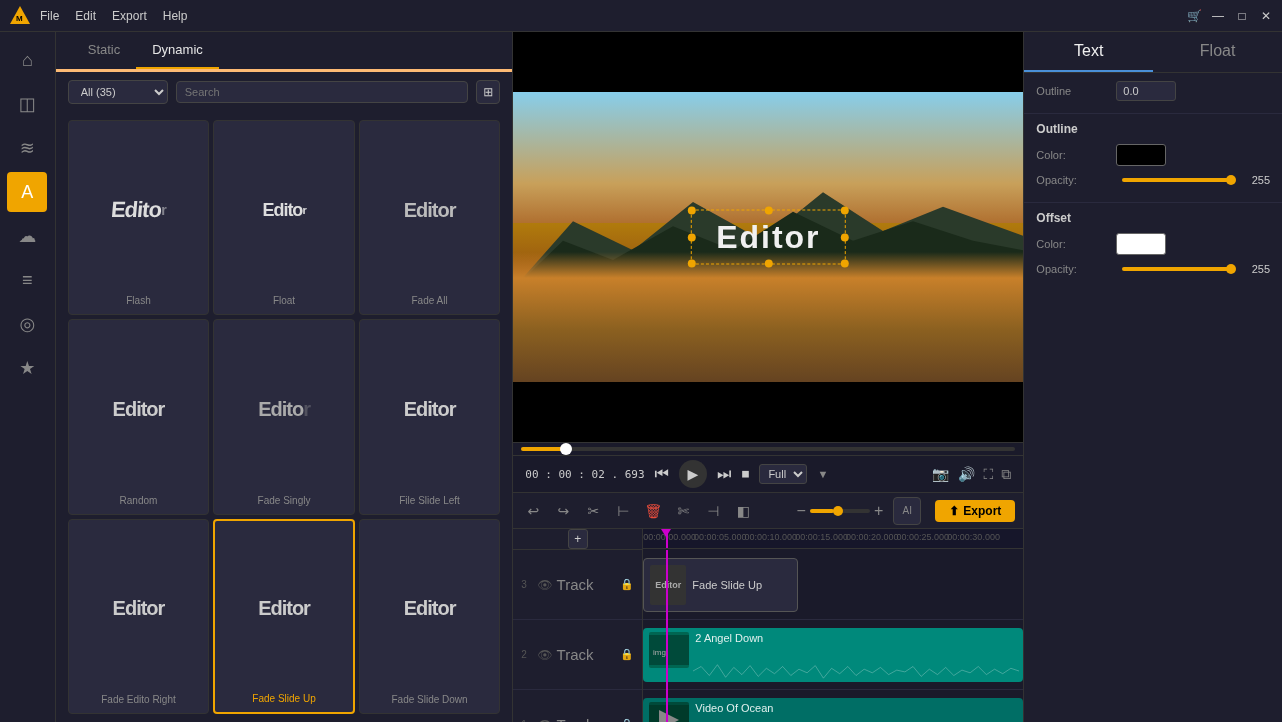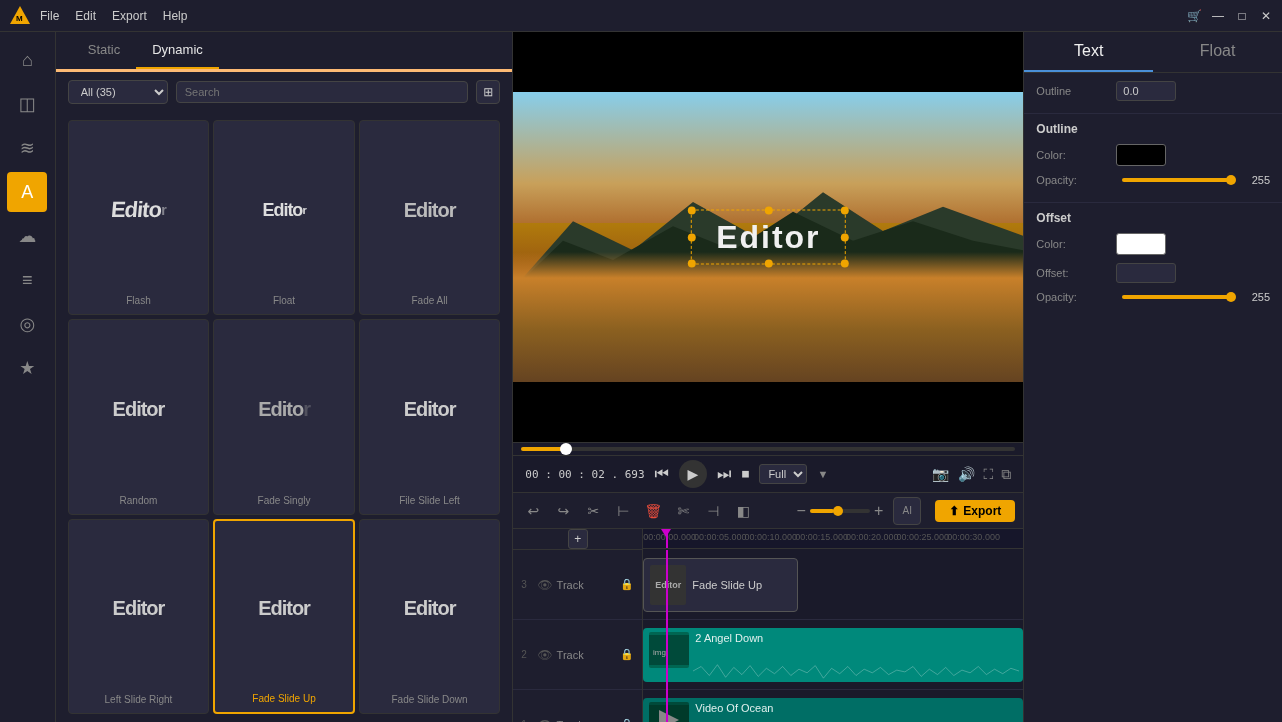"Offset:" div.prop-row { html: <div> <span>Offset:</span> <input> </div> -> none }
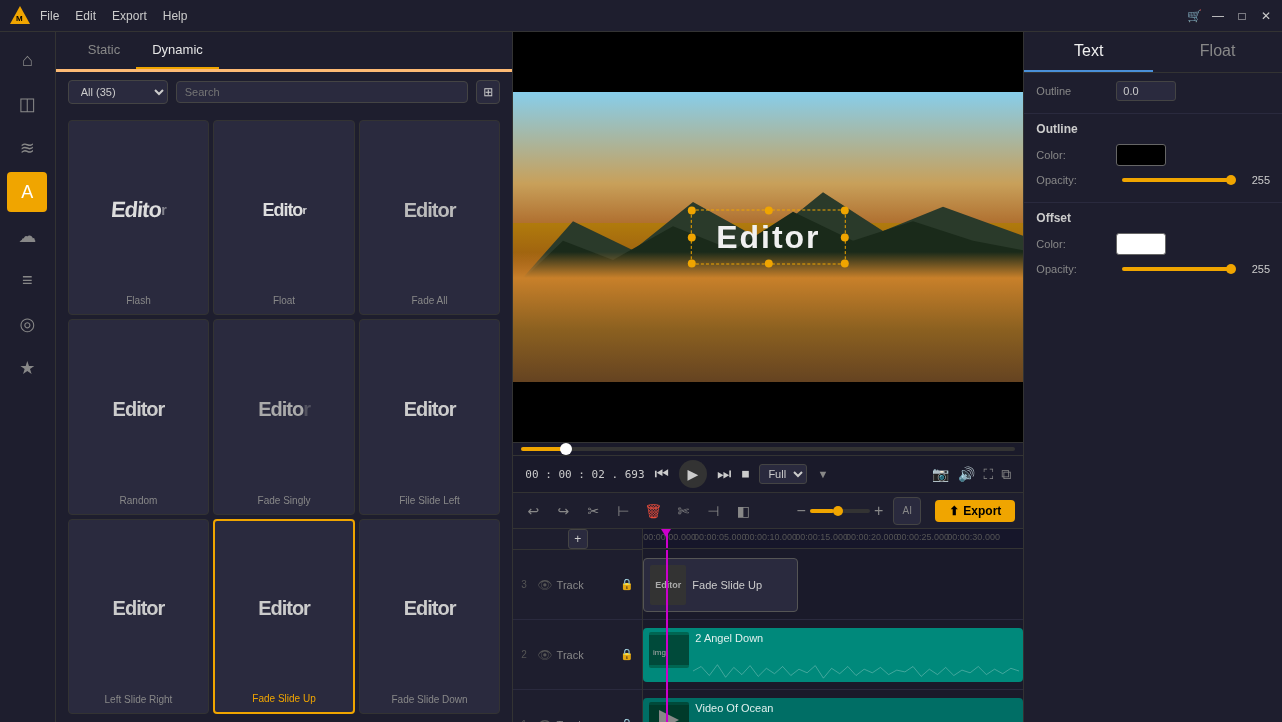"Track" .track-name { font-size: 11px -> 15px }
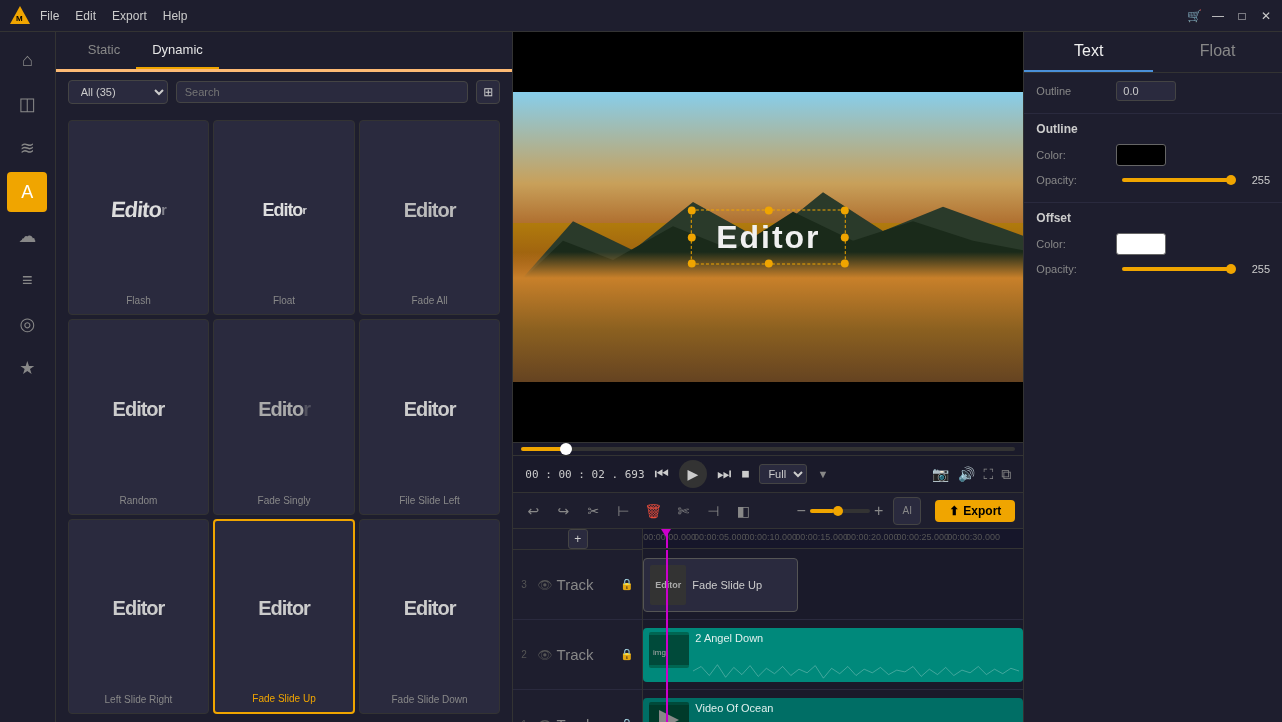"Left Slide Right" div.label { text: Left Slide -> Fade Edito }
